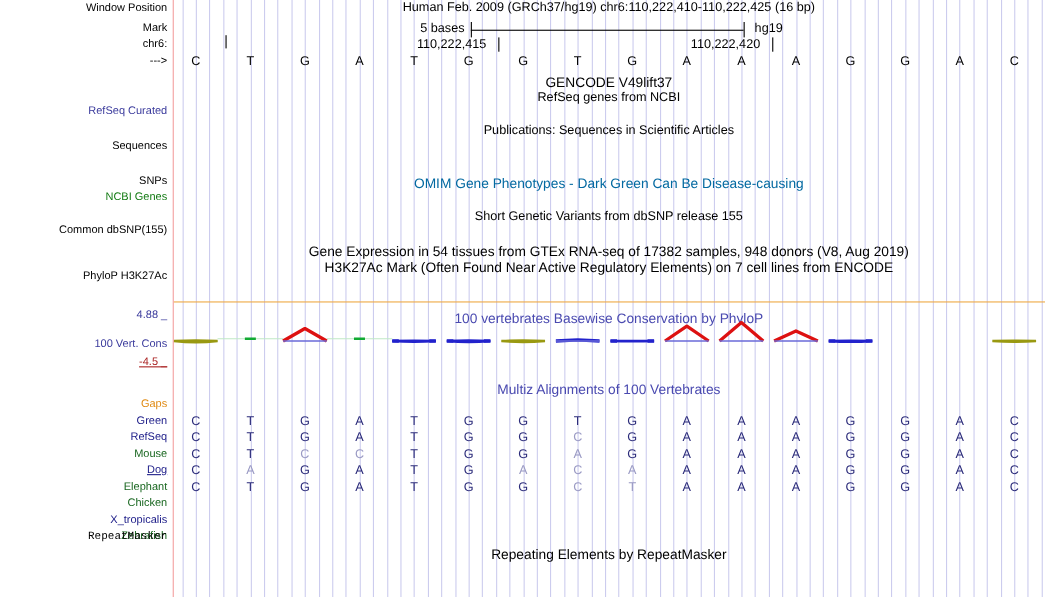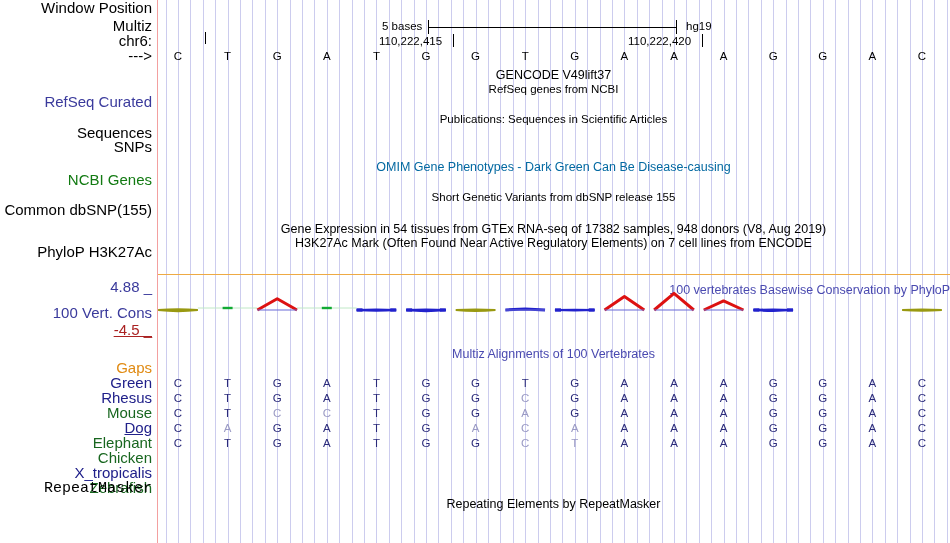"Window Position" .lbl { font-size: 15px -> 10px }
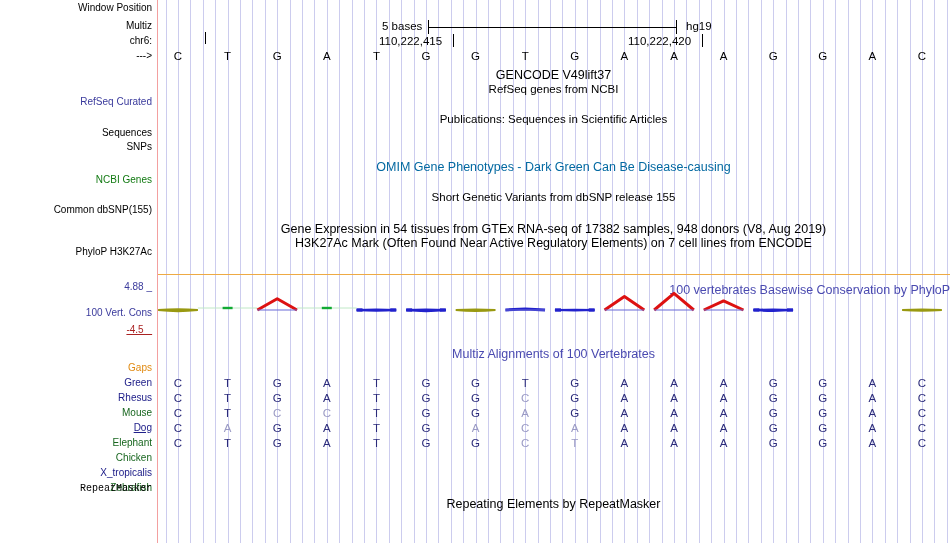"Human Feb. 2009 (GRCh37/hg19)" div { html: none -> <div>Human Feb. 2009 (GRCh37/hg19) chr6:110,222,410-110,222,425 (16 bp)</div> }
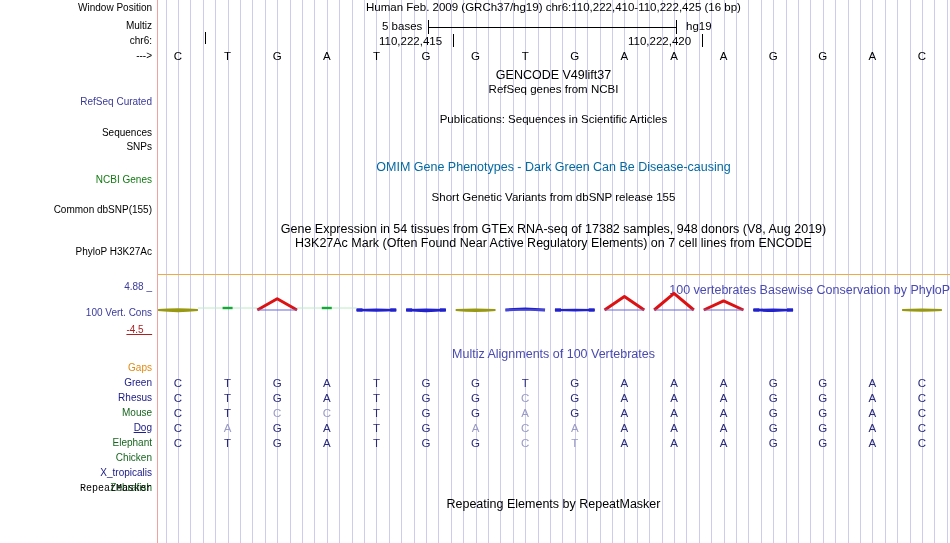"Multiz" div.lbl { text: Multiz -> Mark }
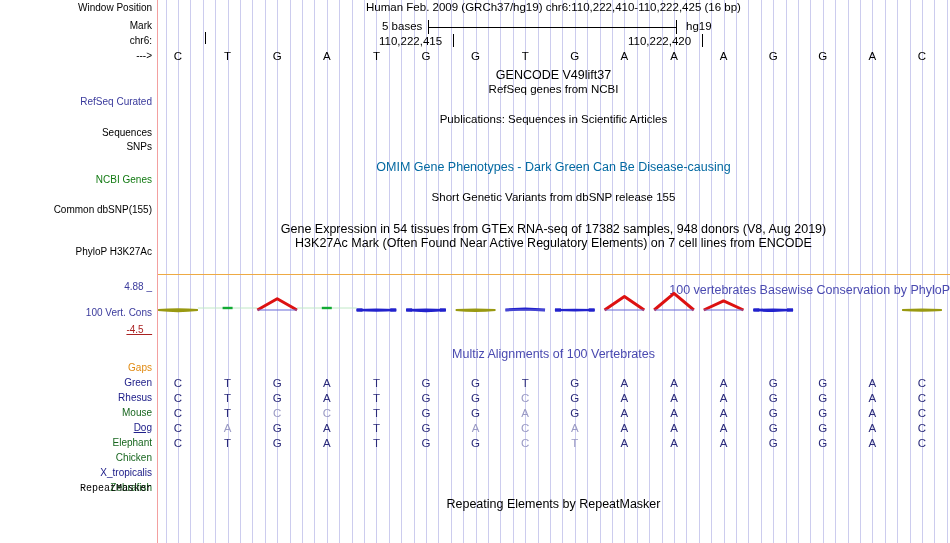"SNPs" div.lbl { top: 141px -> 159px }
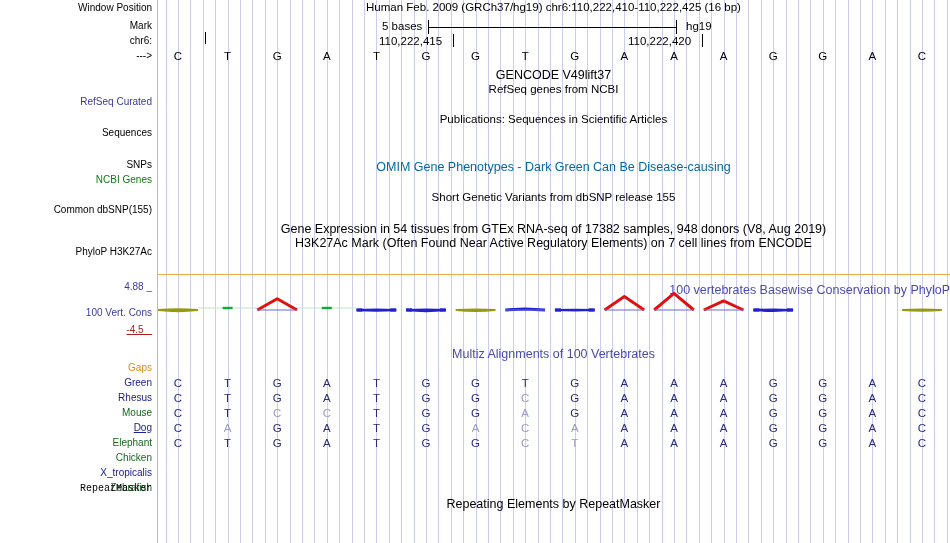"100 vertebrates Basewise Conservation by" div.ctr { text-align: right -> none }
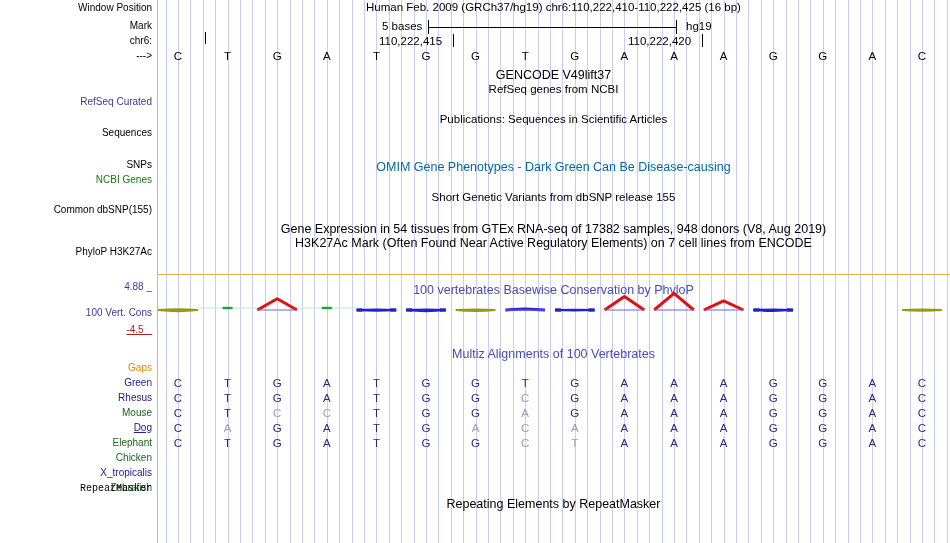"Rhesus" div.lbl { text: Rhesus -> RefSeq }
